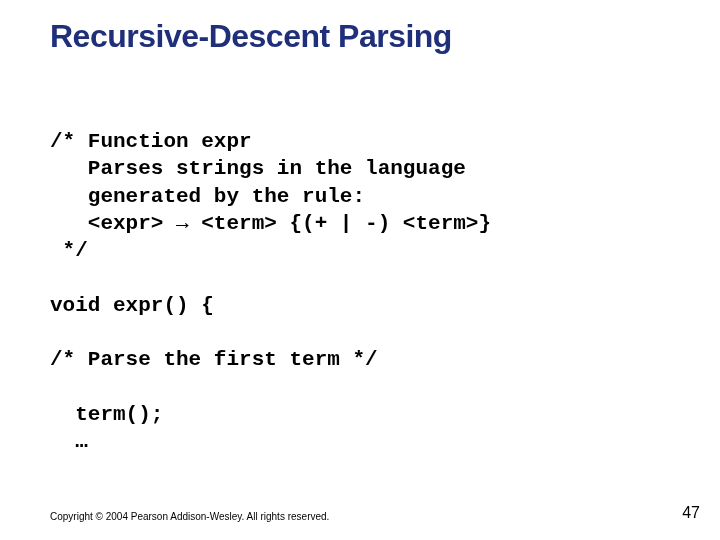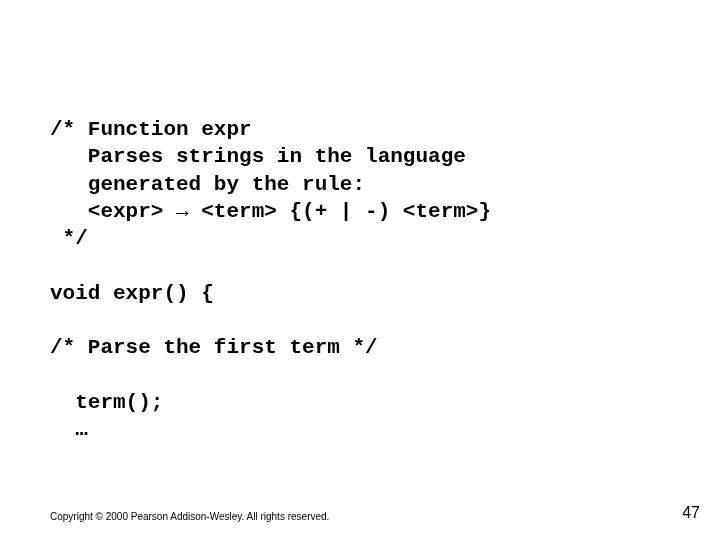"Recursive-Descent Parsing" div.title { html: none -> <div>Recursive-Descent Parsing</div> }
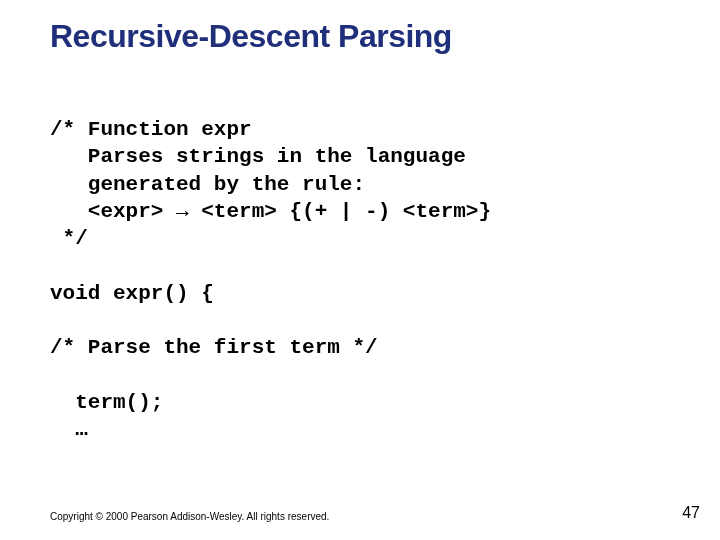"/* Function expr" .code { top: 116px -> 128px }
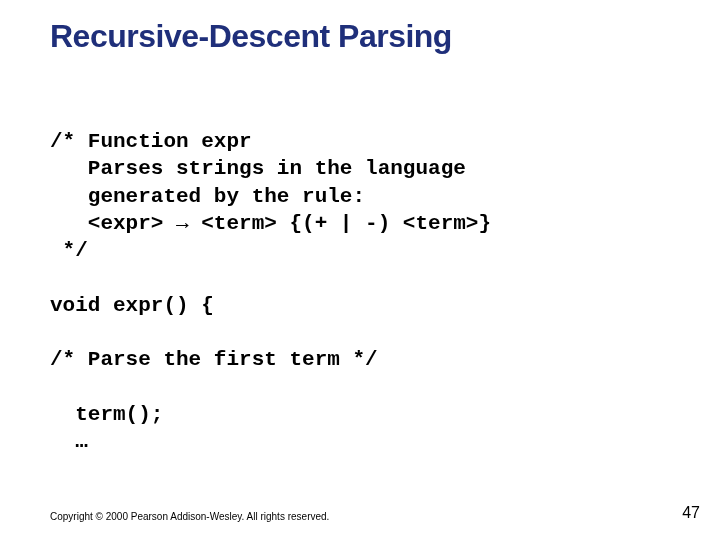"Copyright © 2000 Pearson Addison-Wesley." div.copyright { text: 2000 -> 2004 }
